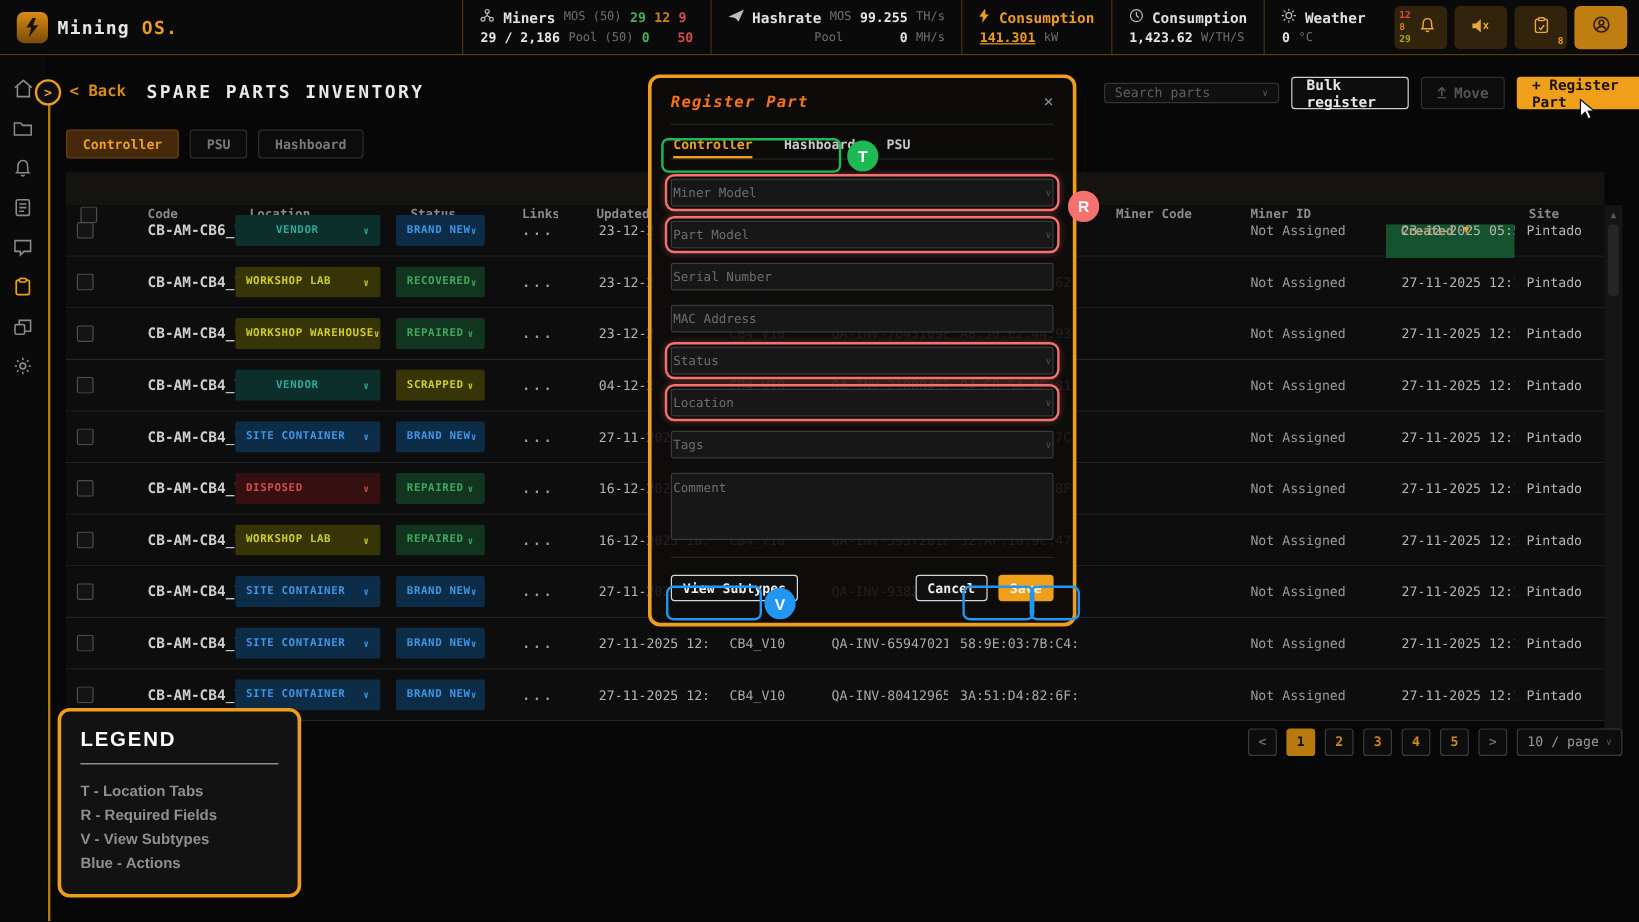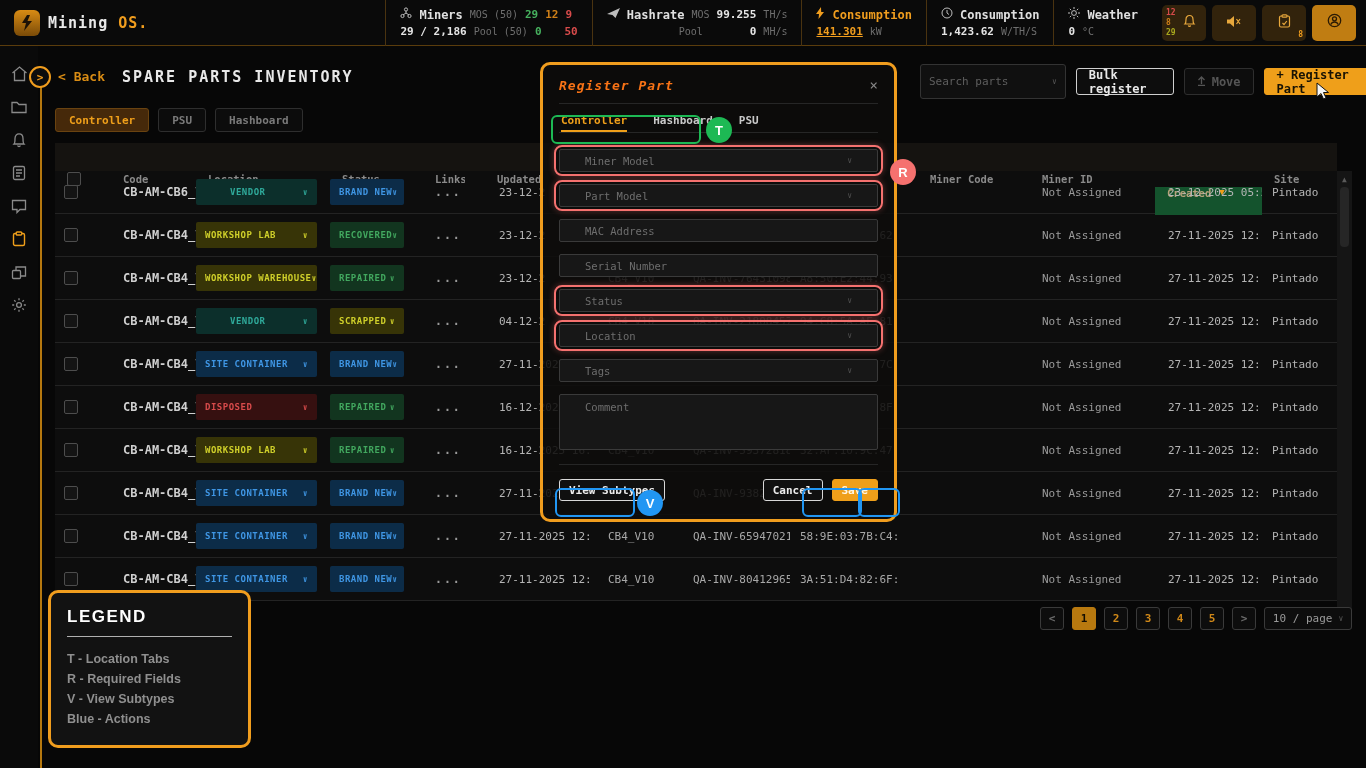"Search parts" #search-box { height: 35px -> 17px }
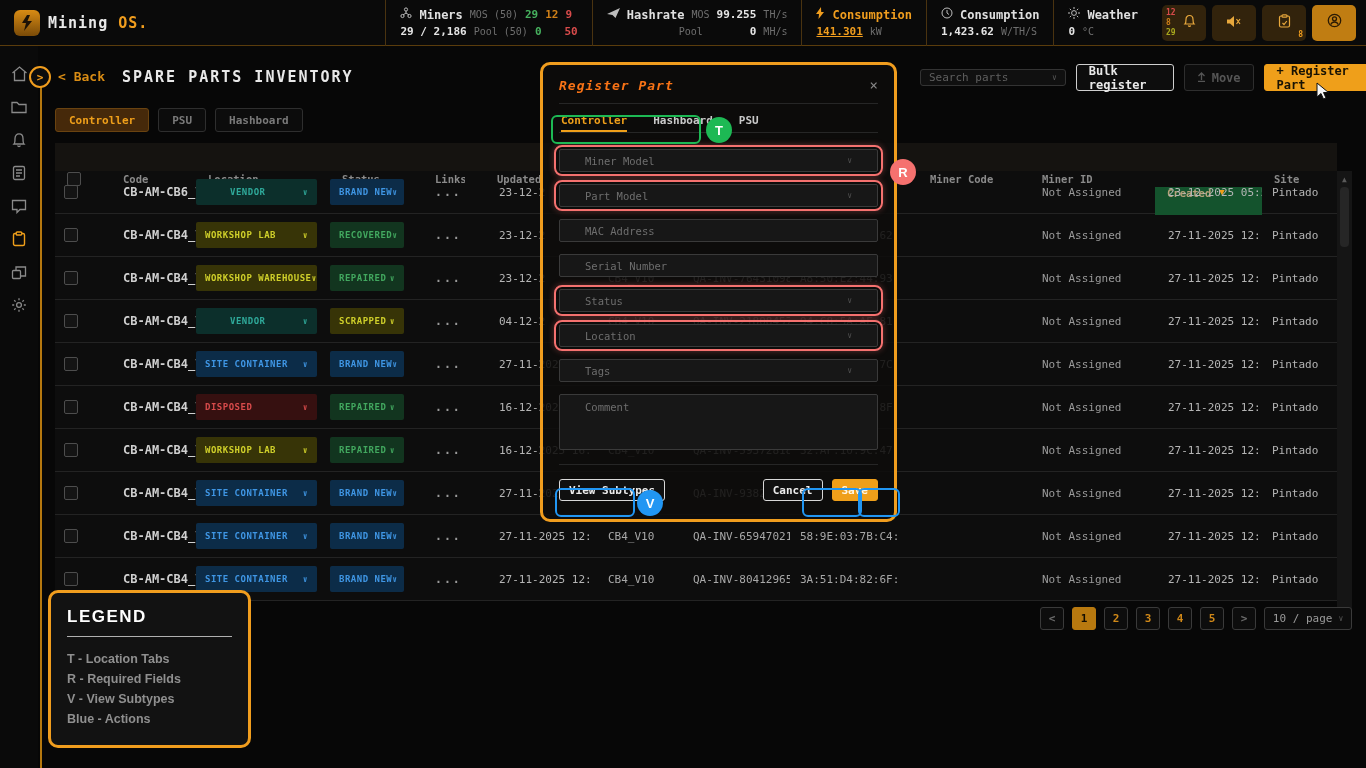"Miner Model" .mfield { padding: 0 25px -> 0 1px }
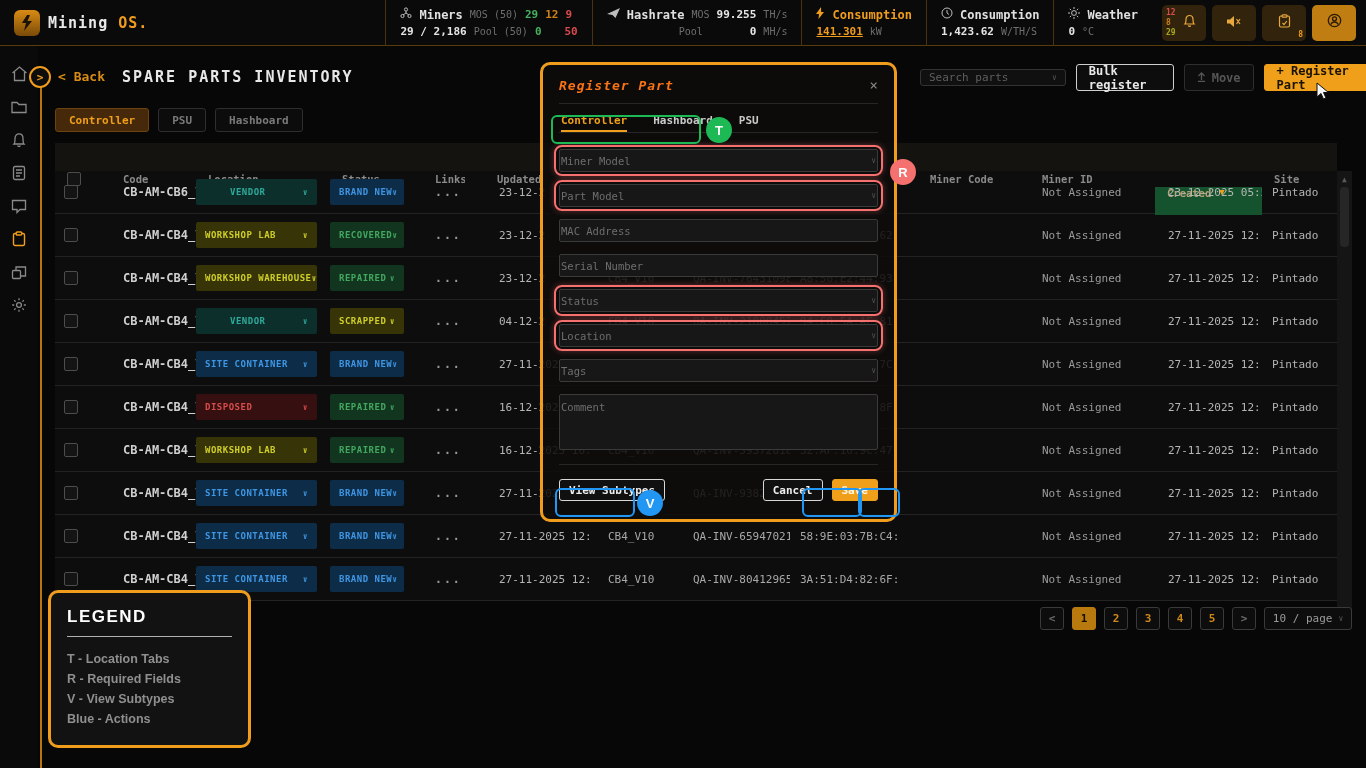"MAC Address" div.mfield { order: before "Serial Number" -> after "Serial Number" }
